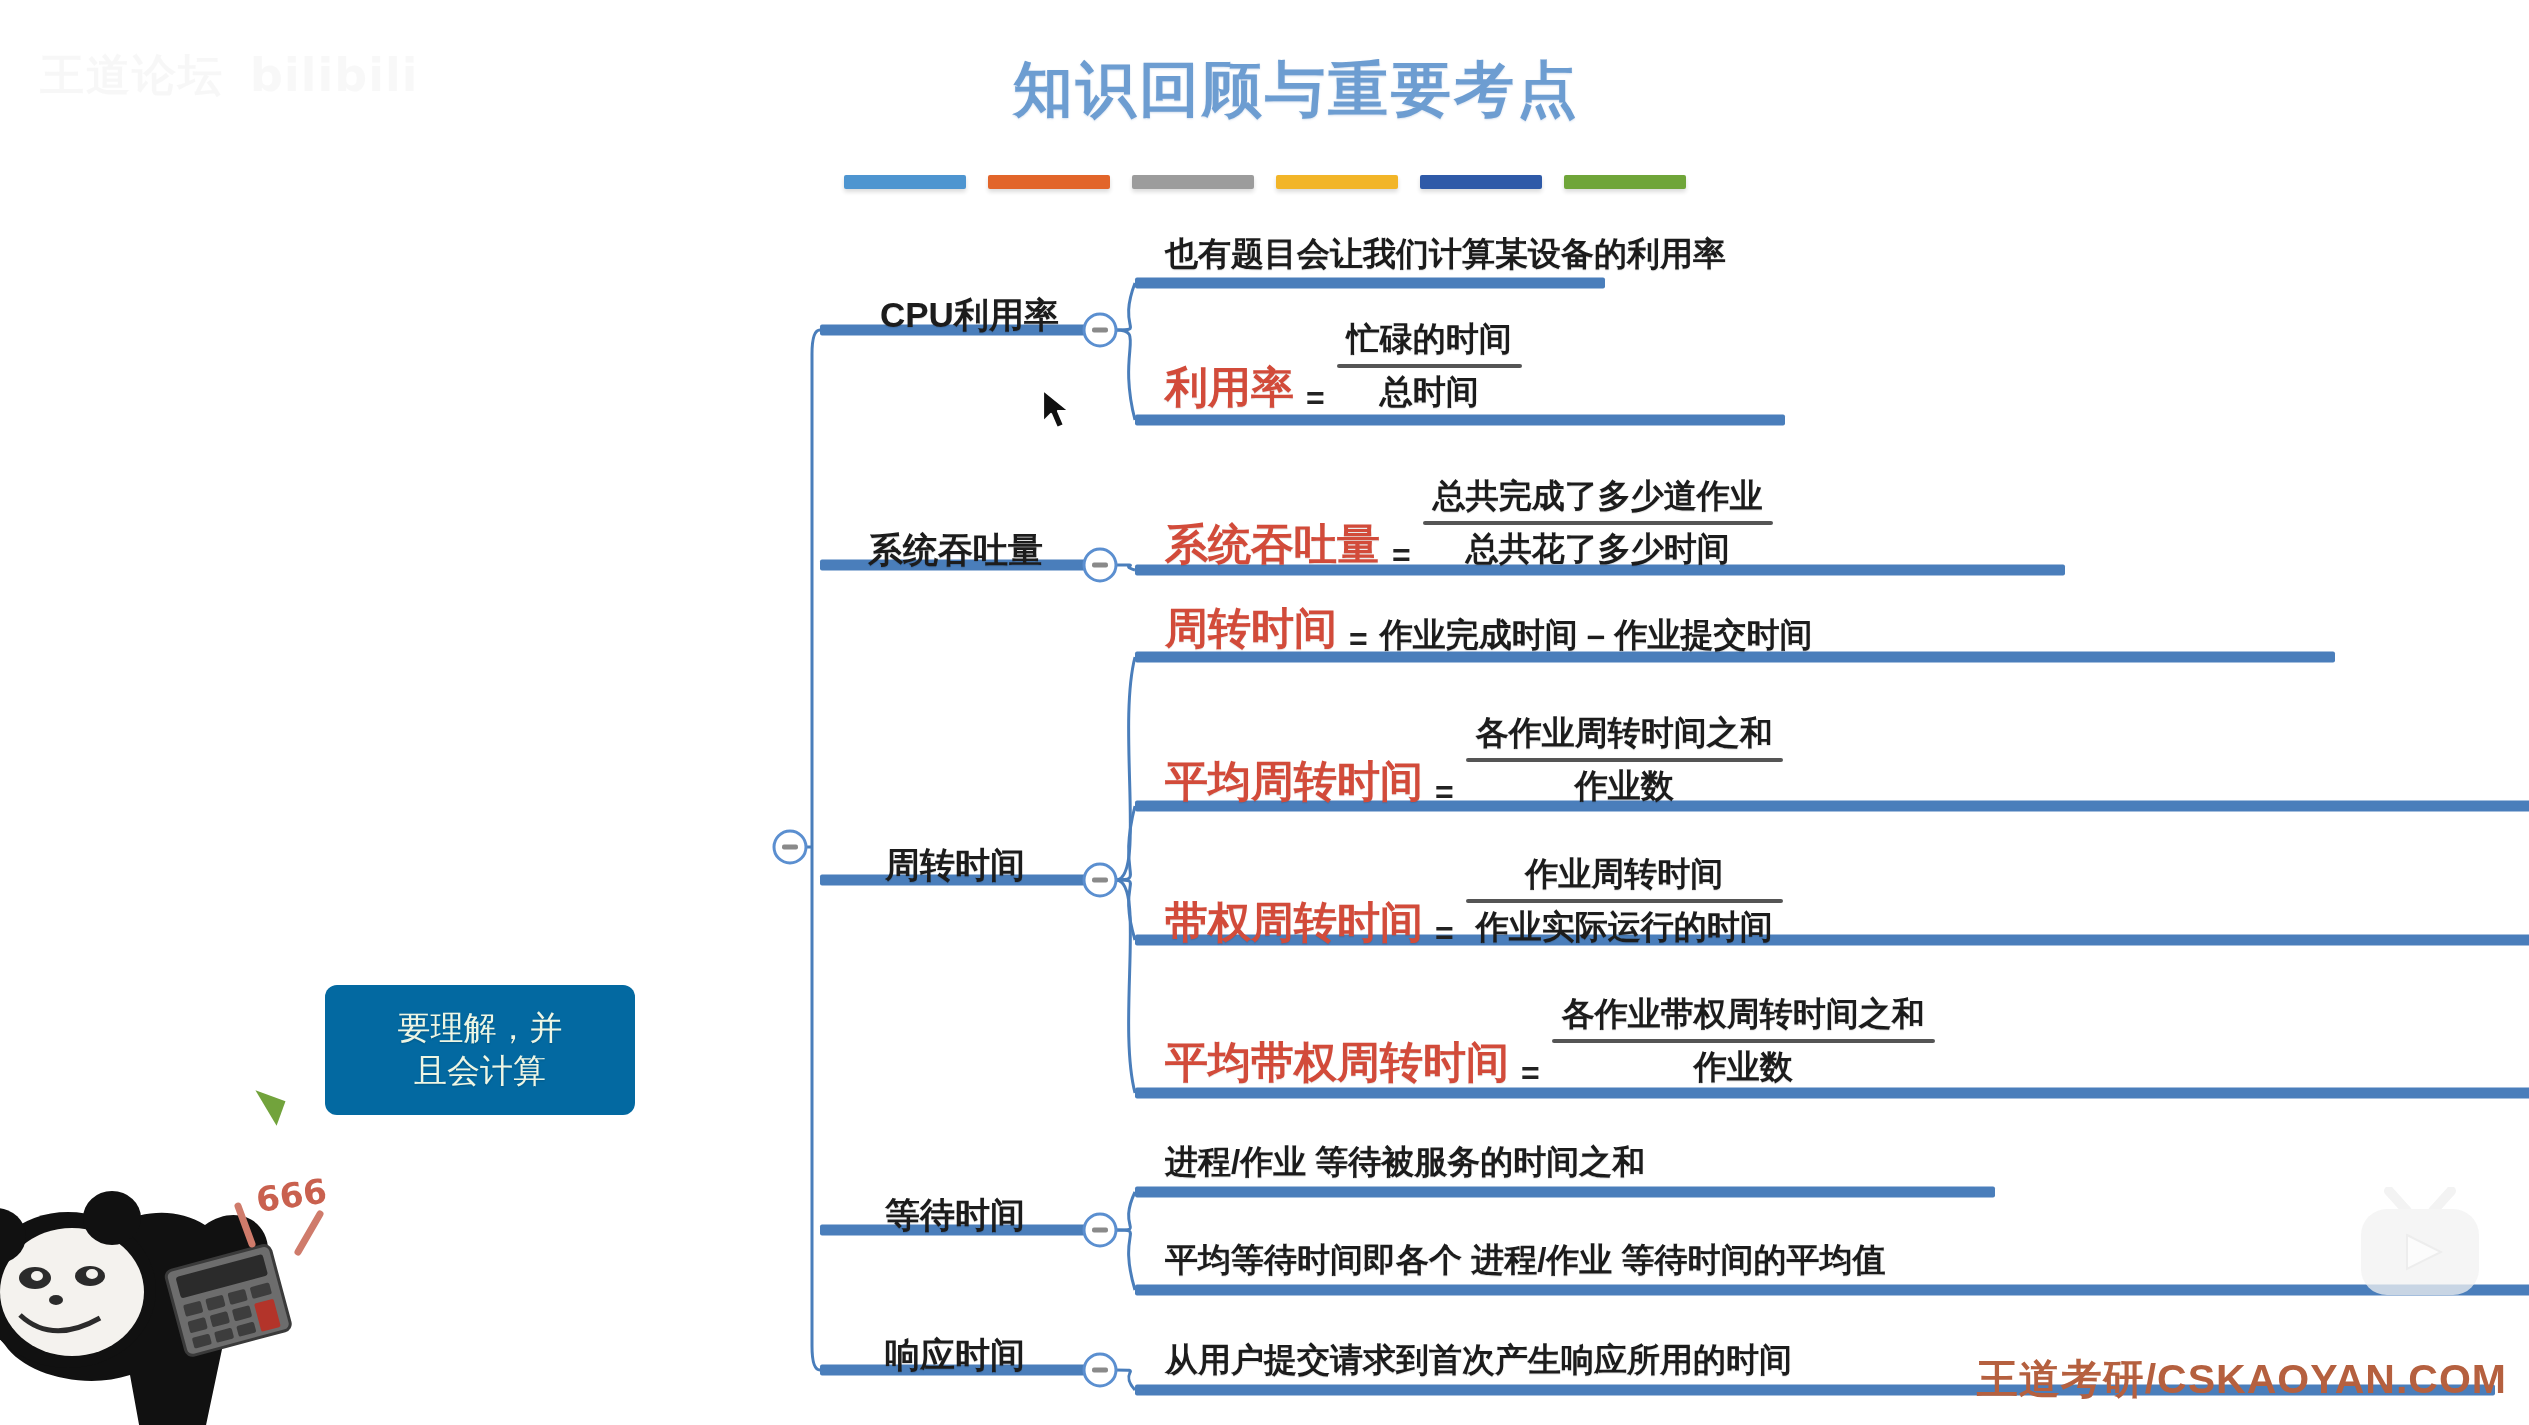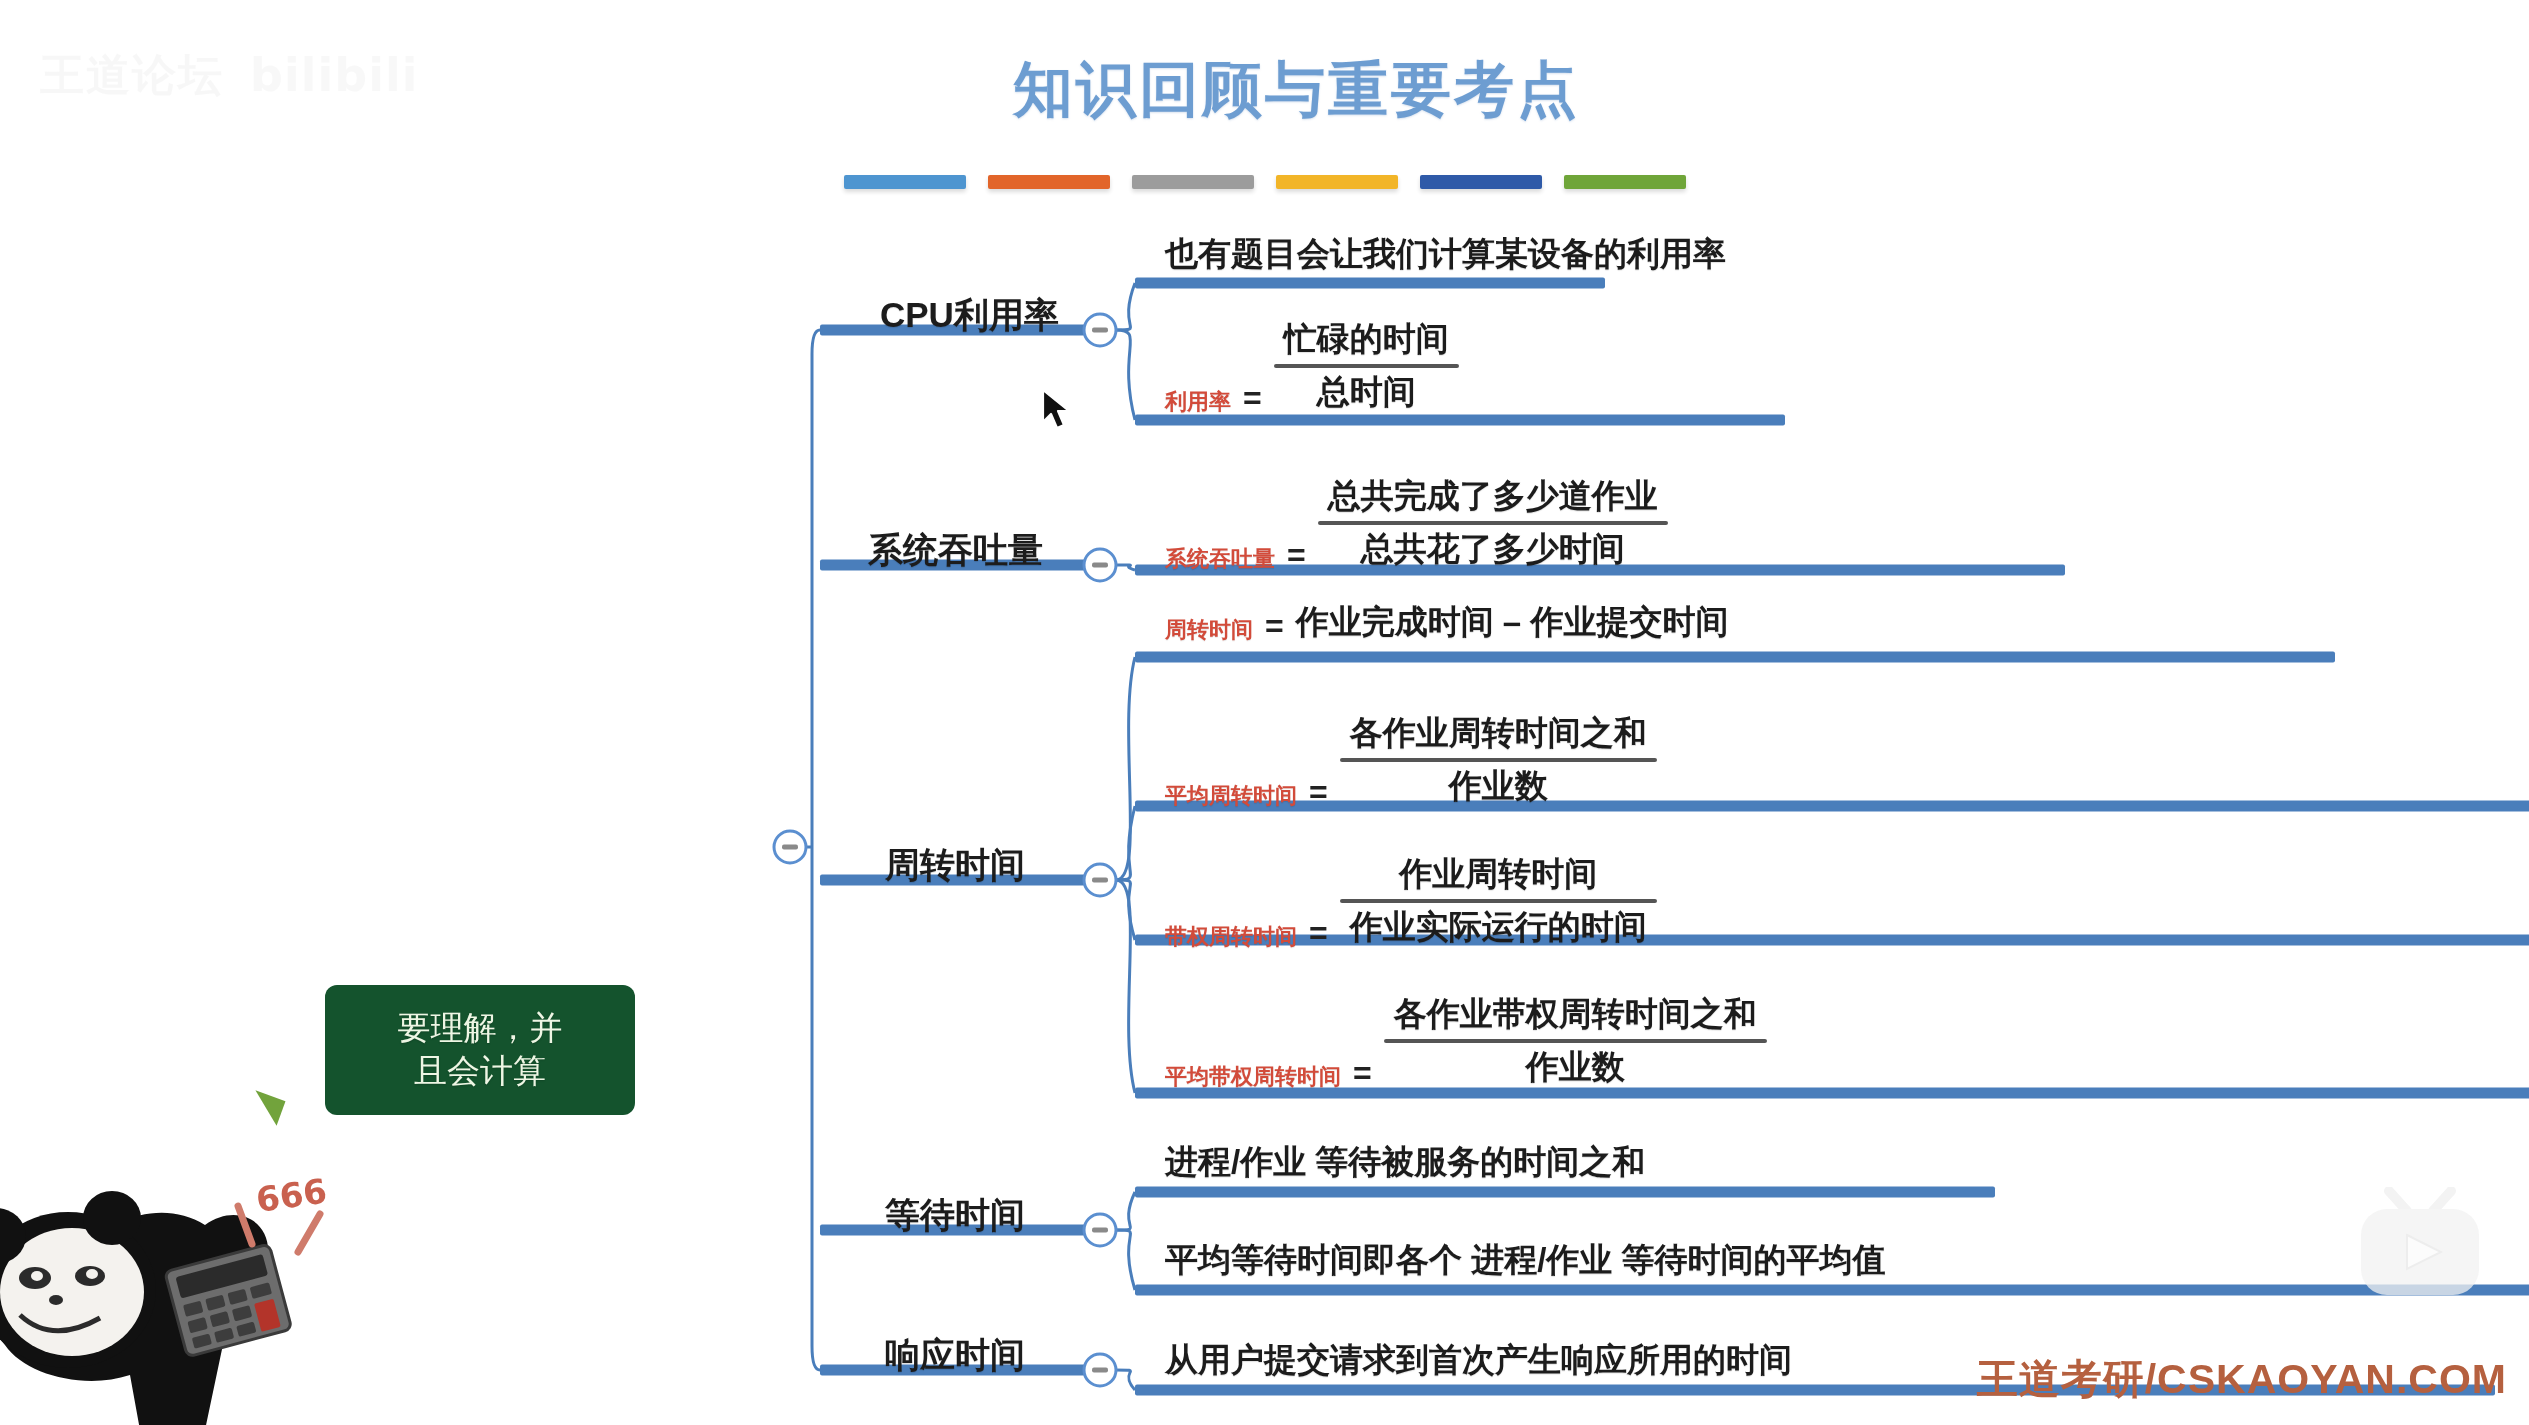"利用率" .formula .lhs { font-size: 22px -> 43px }
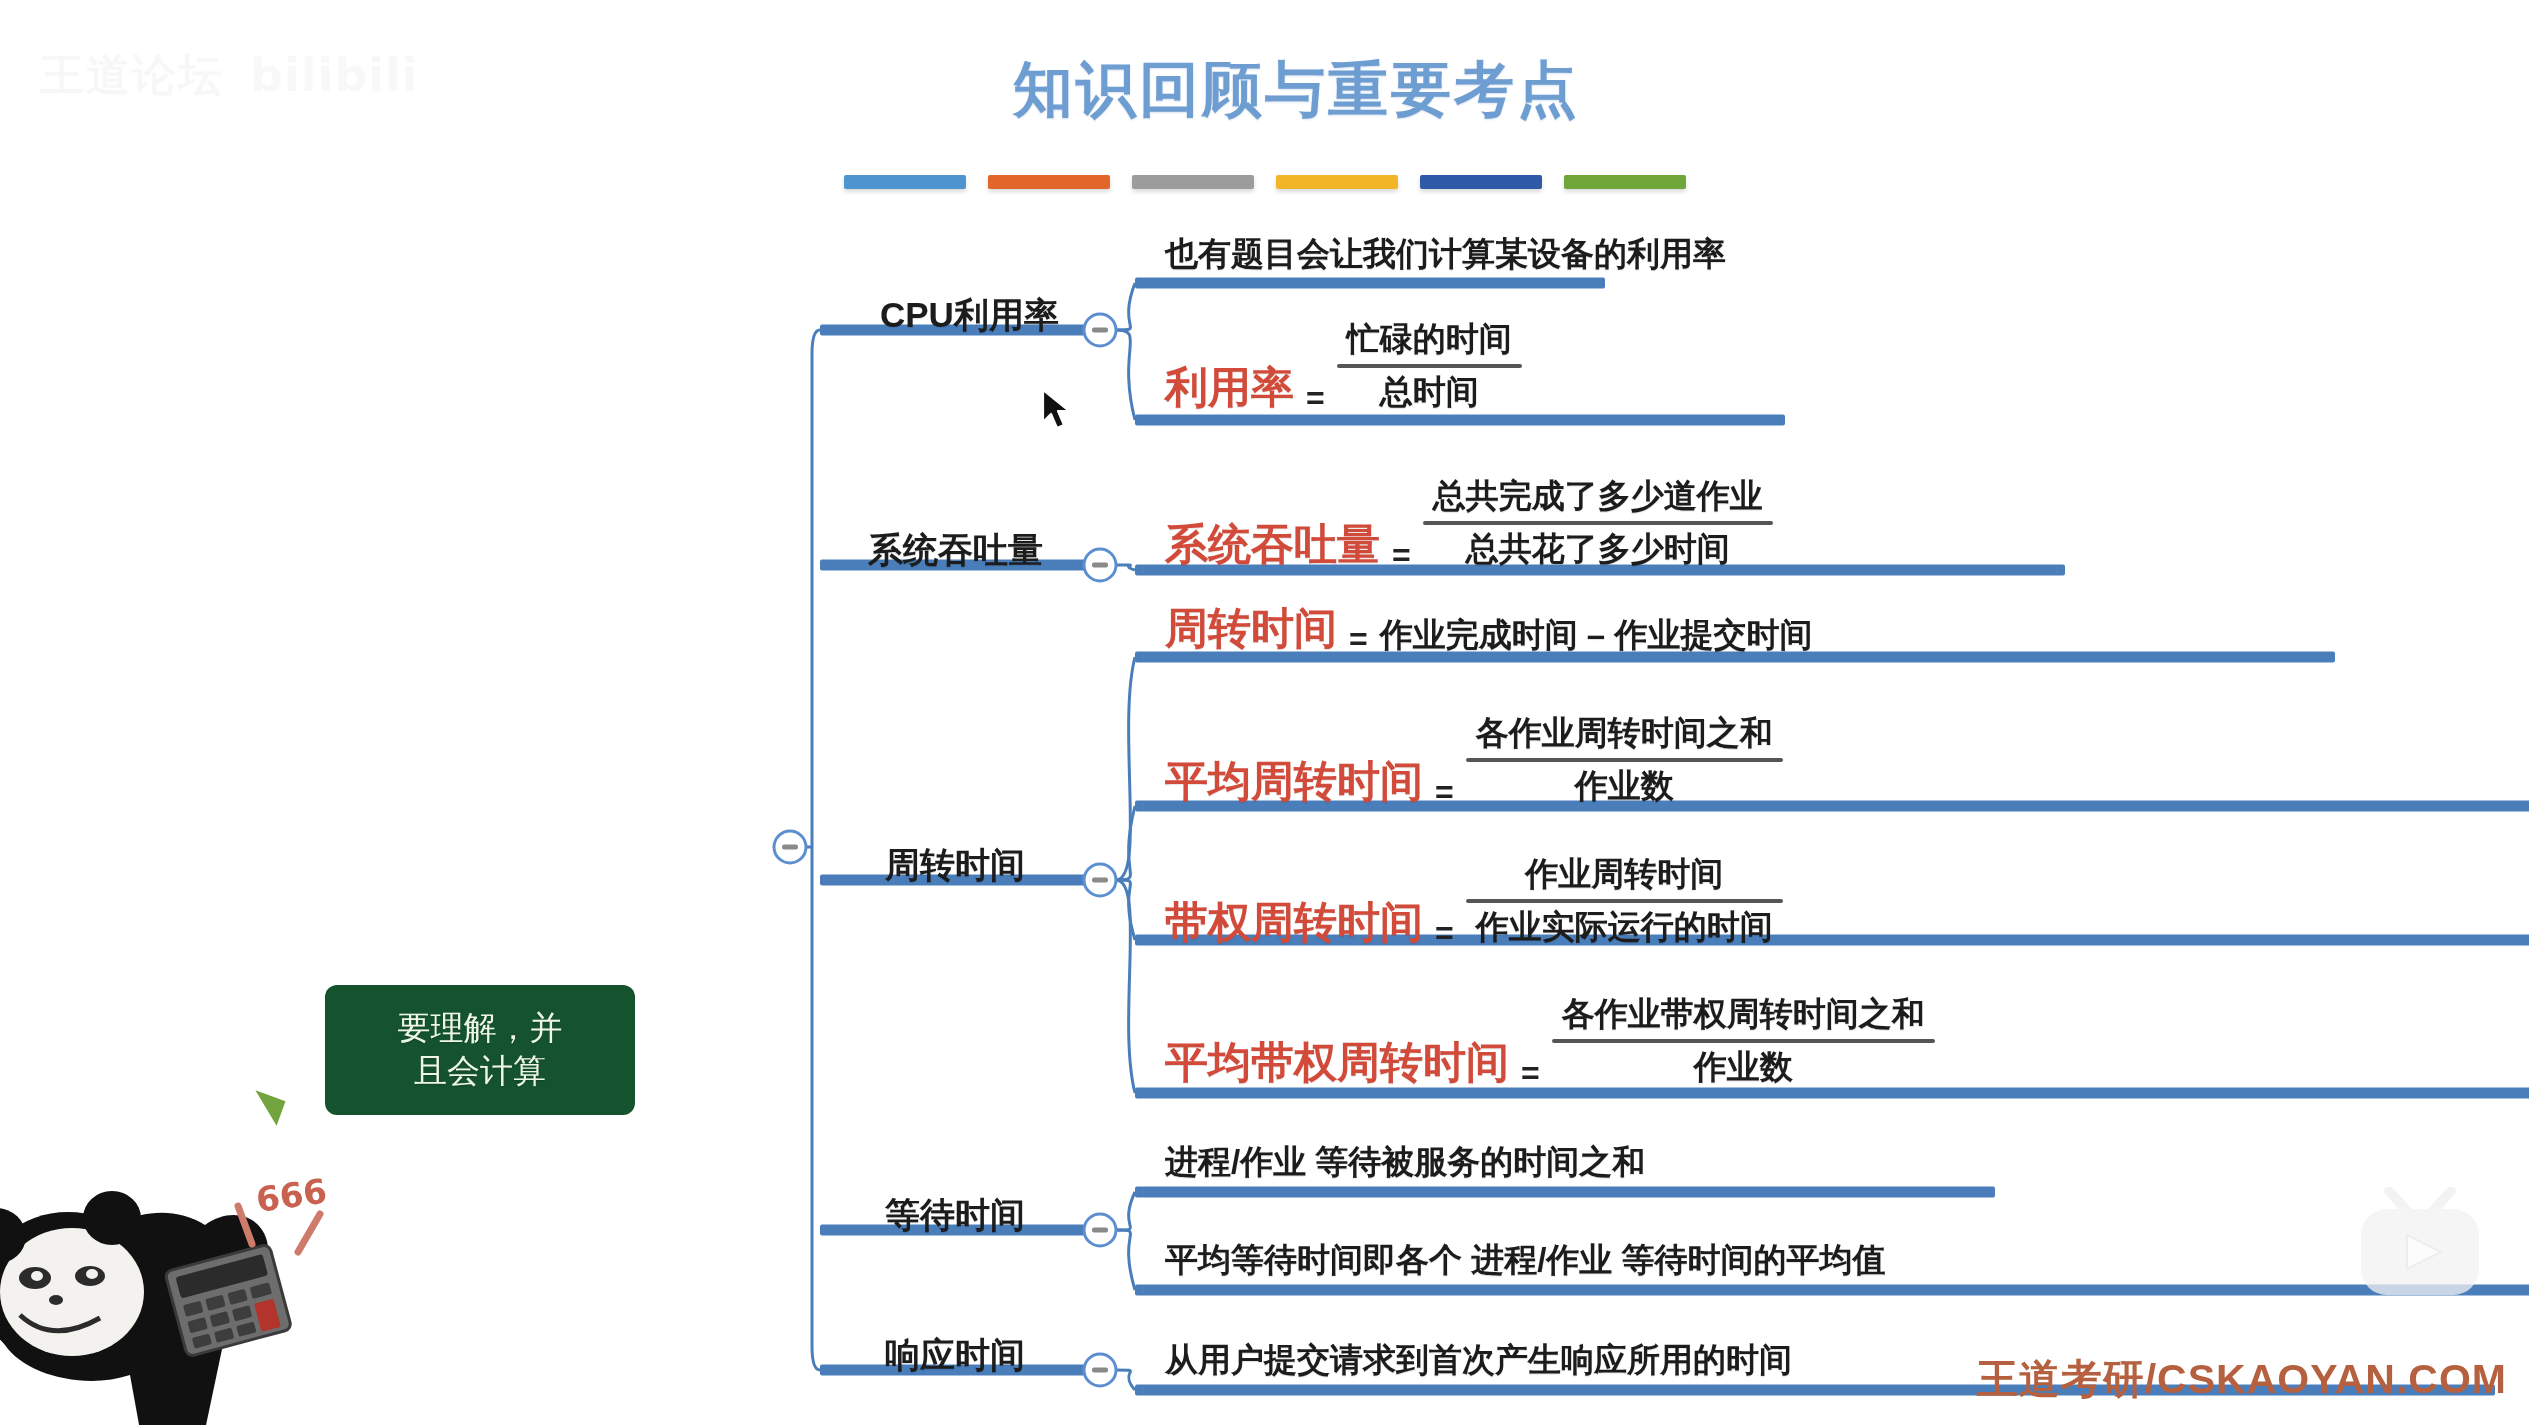"要理解，并" #callout { background: #14532d -> #0369a1 }
